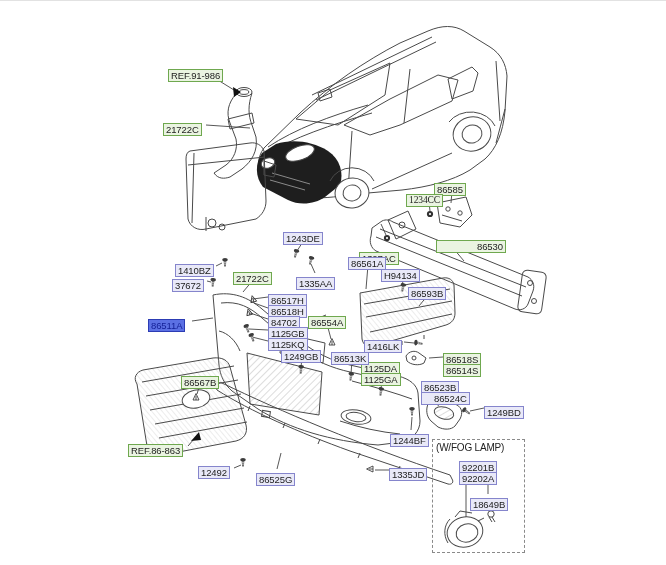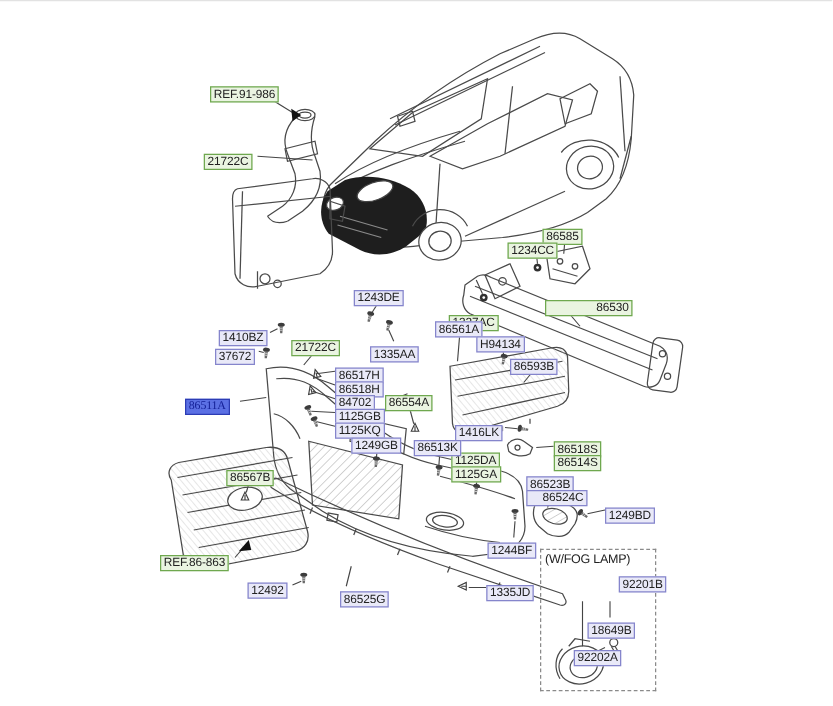"1234CC" div.plabel { font-family: none -> Liberation Serif, serif }
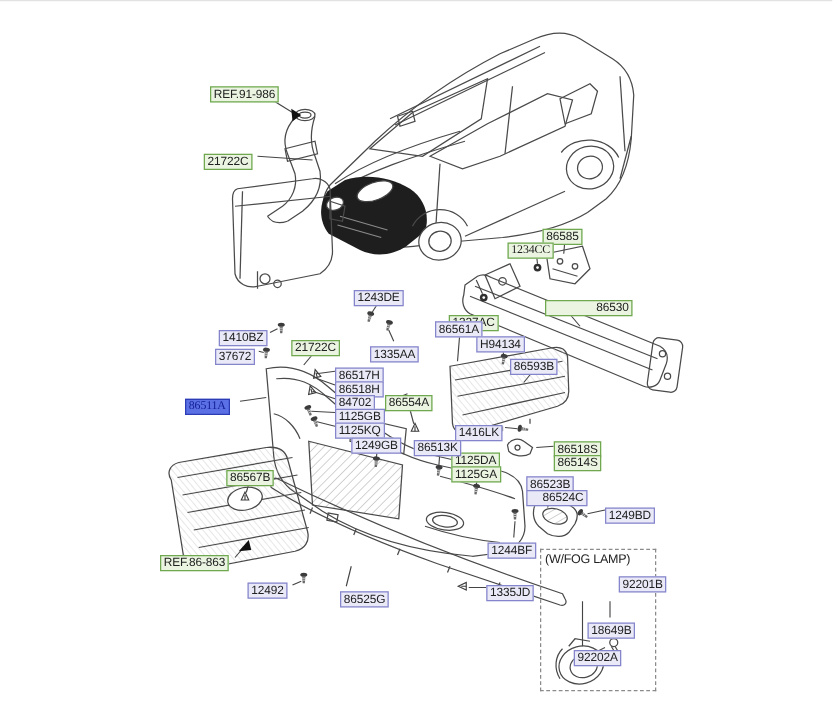"86511A" div.plabel { font-family: Liberation Serif, serif -> none }
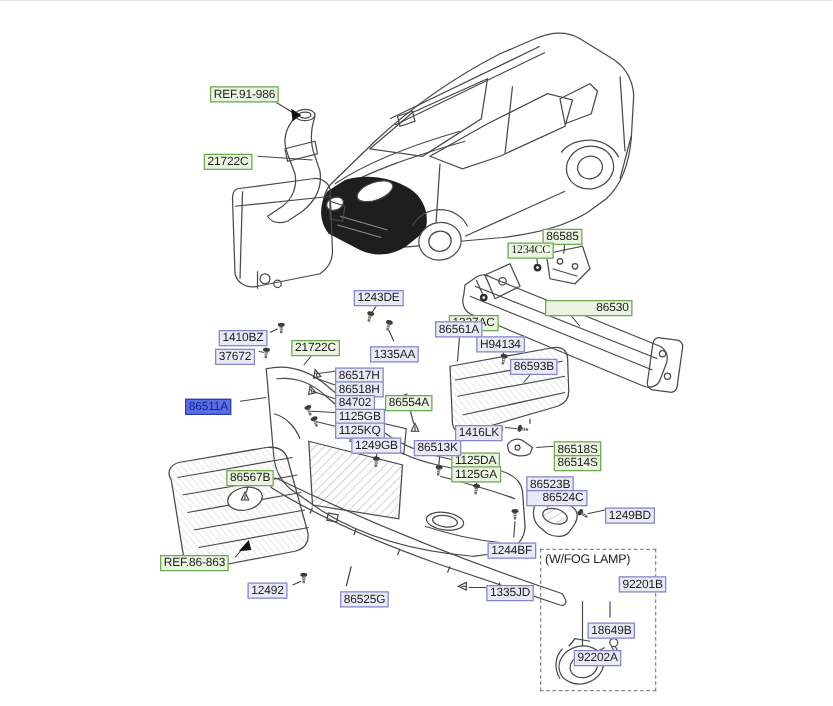"92201B" div.plabel { margin-left: 36px -> none }
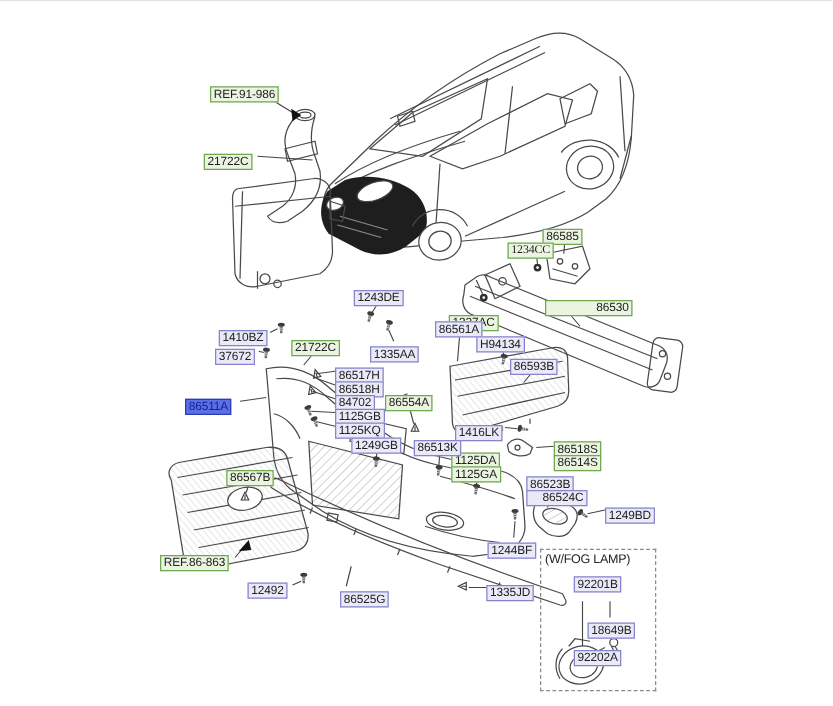"86525G" div.plabel { margin-left: 16px -> none }
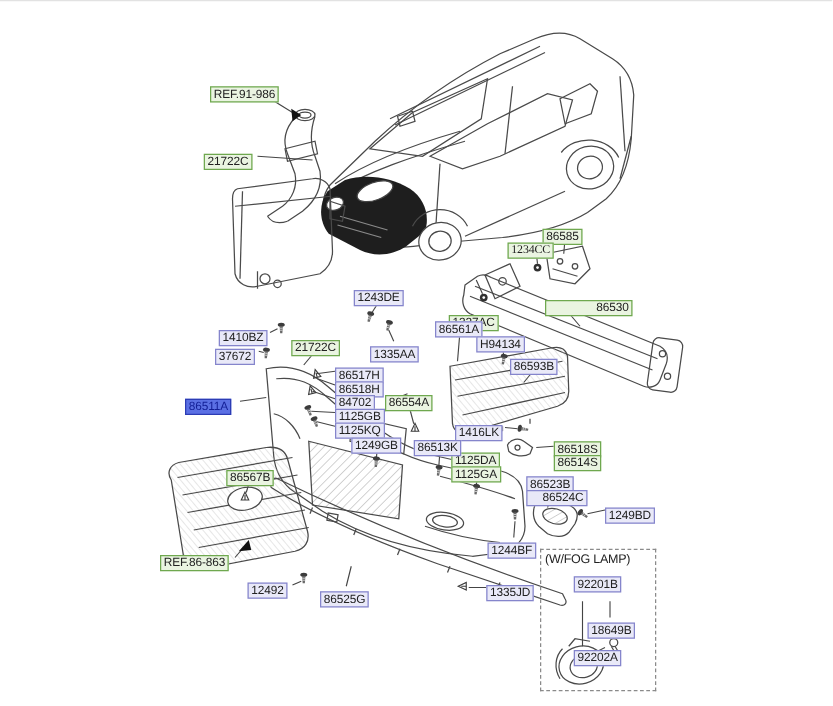"92202A" div.plabel { margin-top: 48px -> none }
